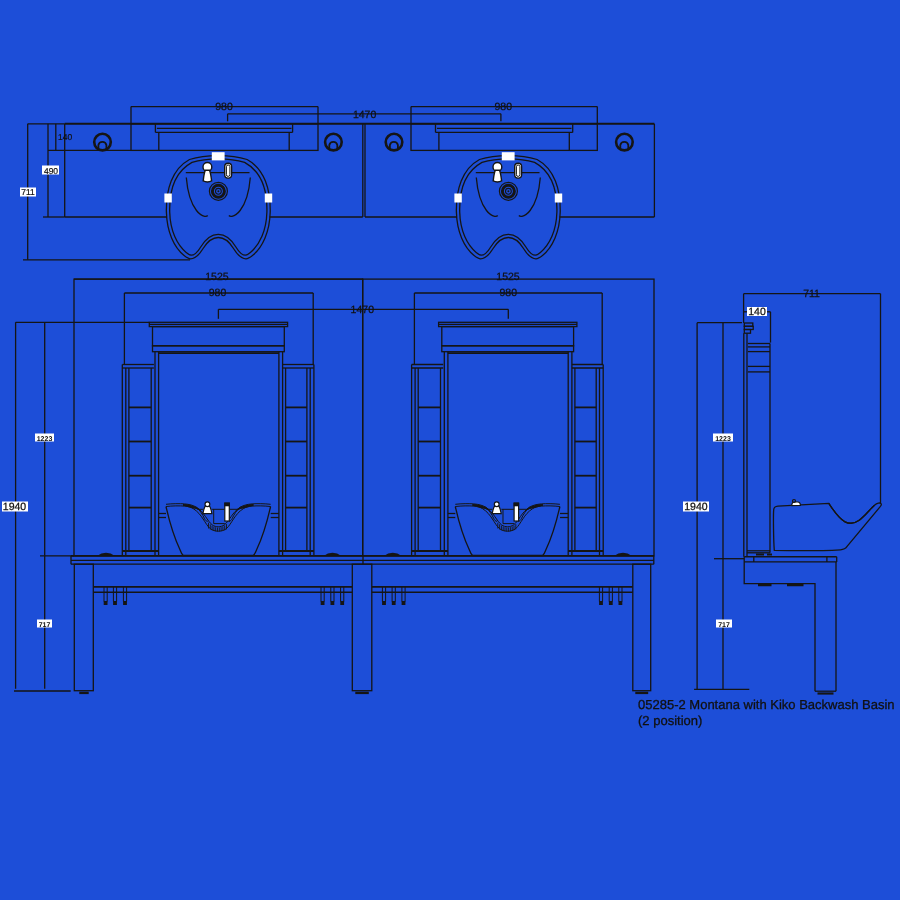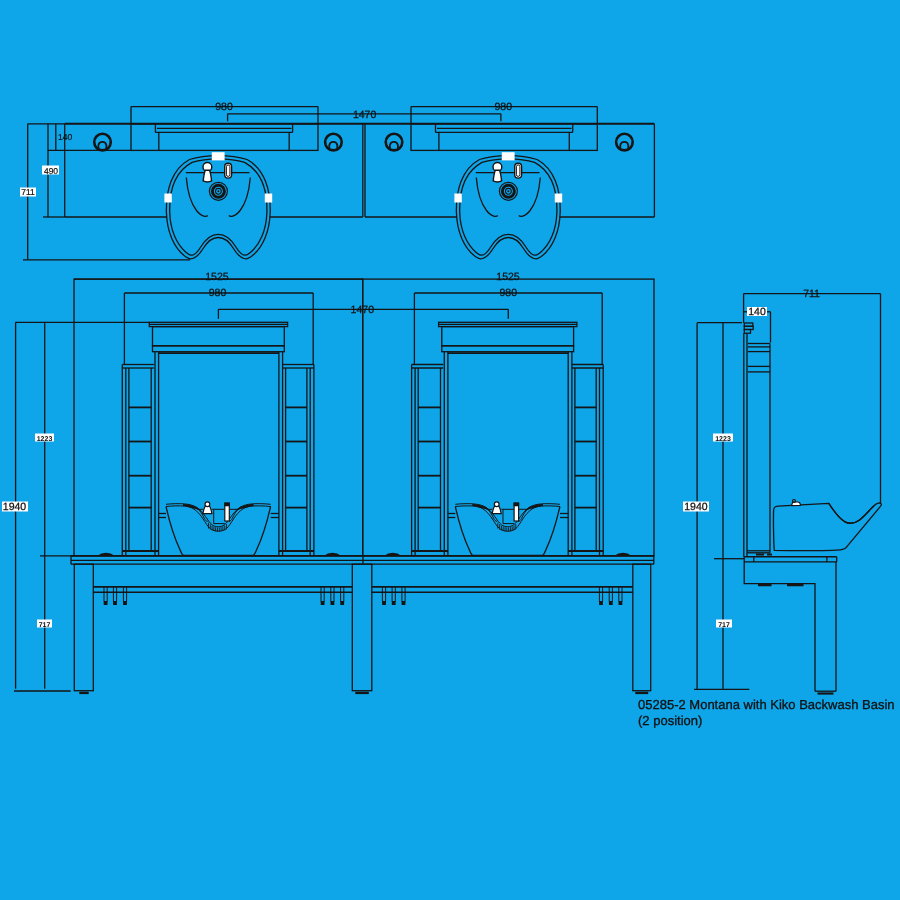"980" #page { background: #0ea5e9 -> #1d4ed8 }
